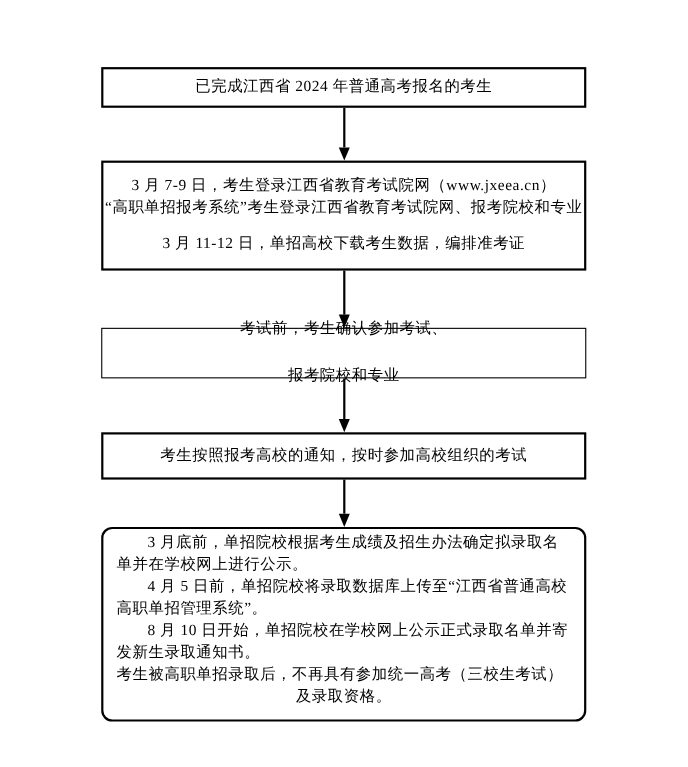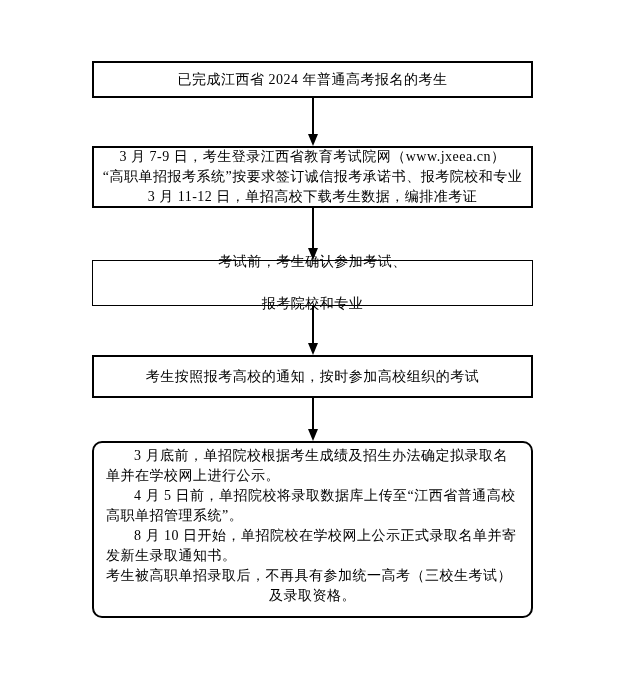"3 月 7-9 日，考生登录江西省教育考试院网（www.jxeea.cn）" .b2 { height: 62px -> 100px }
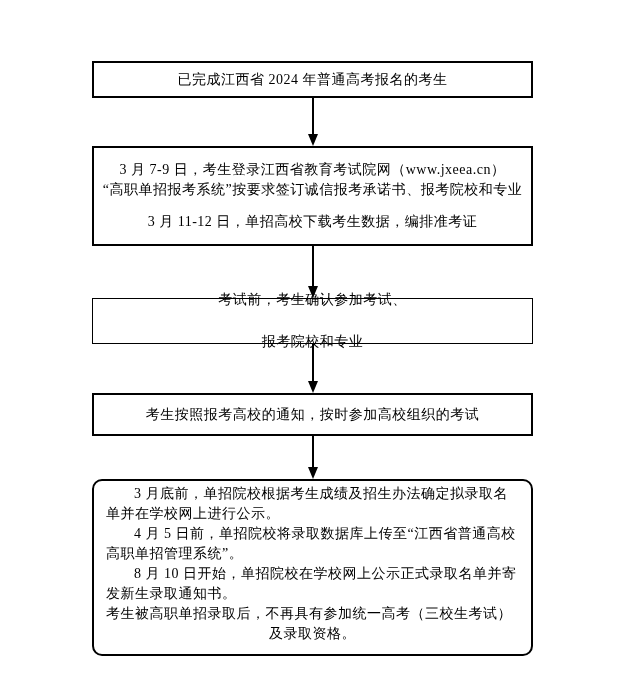"“高职单招报考系统”按要求签订诚信报考承诺书、报考院校和专业" div.line { text: 按要求签订诚信报考承诺书 -> 考生登录江西省教育考试院网 }
